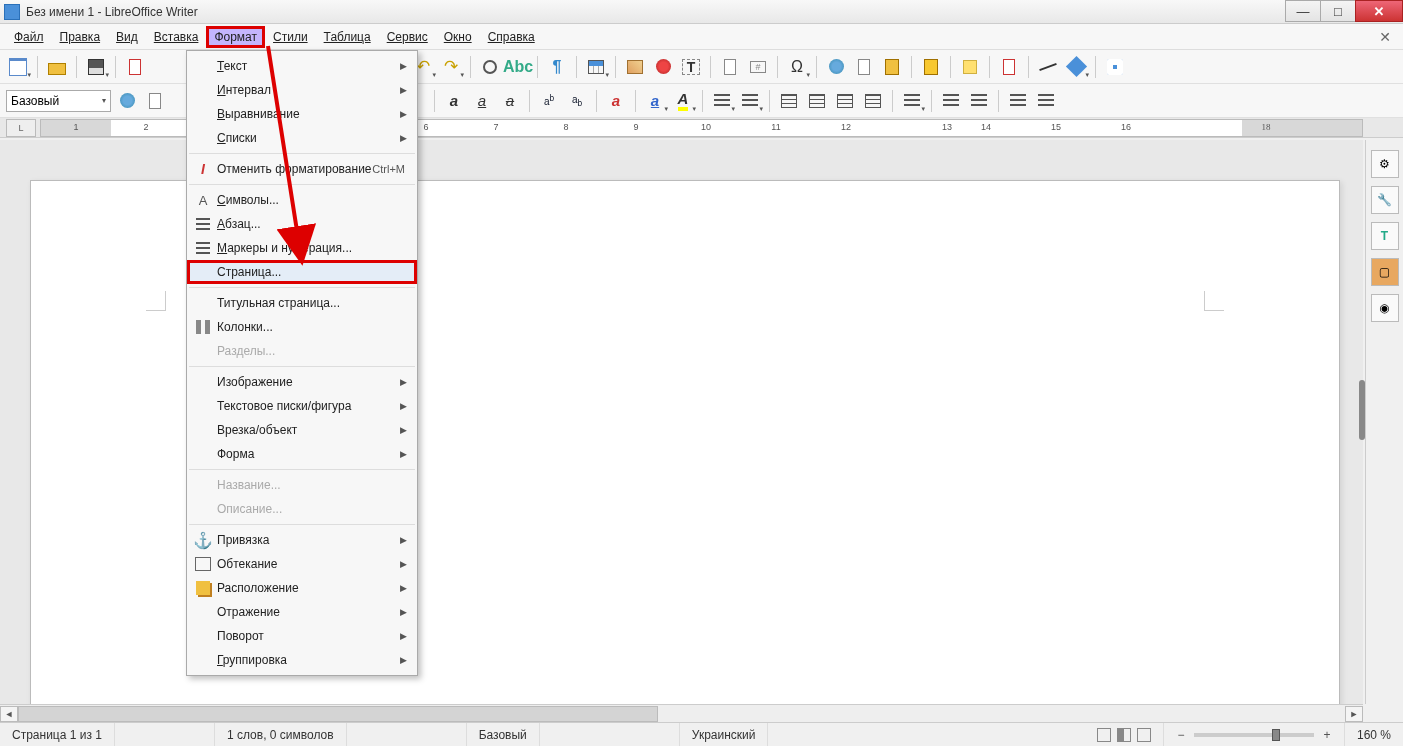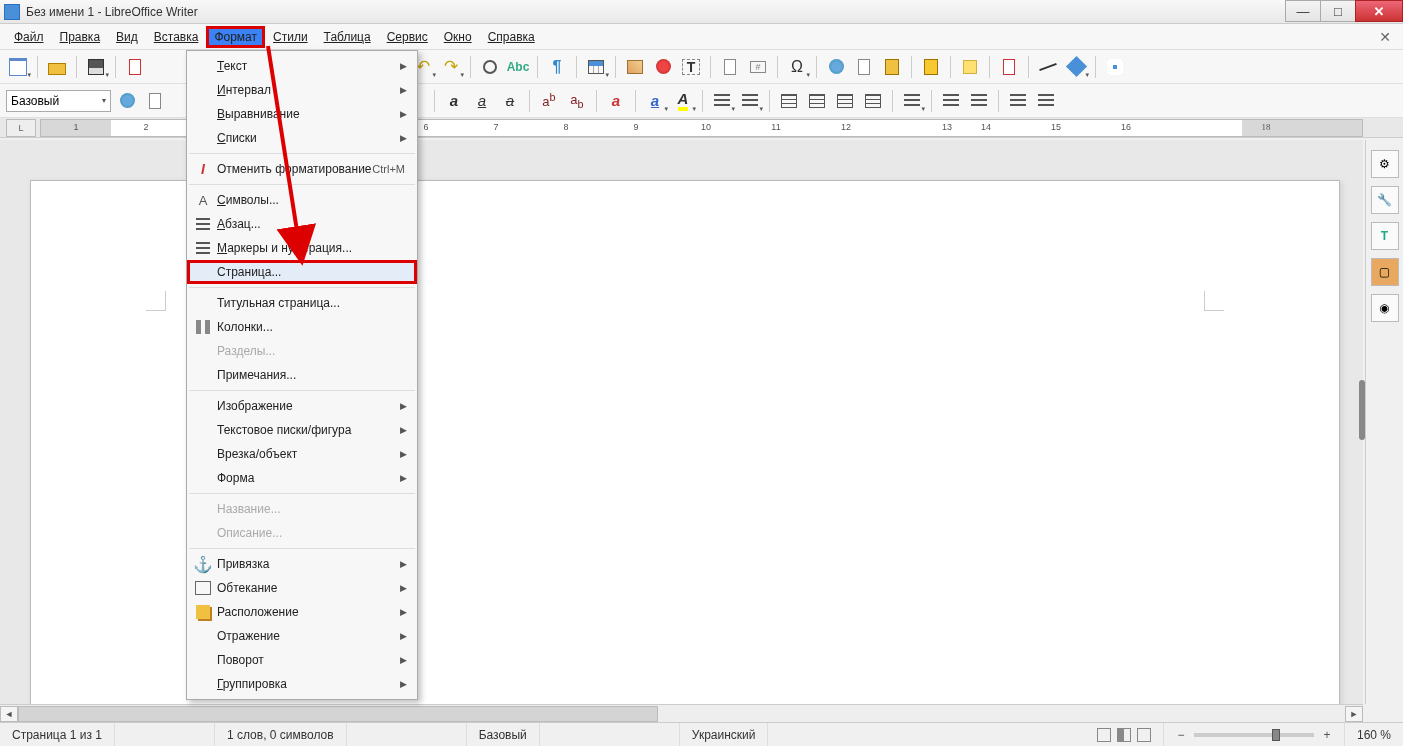"Формат" .menubar .menuitem.highlighted { background: #3b82f6 -> #c4b5fd }
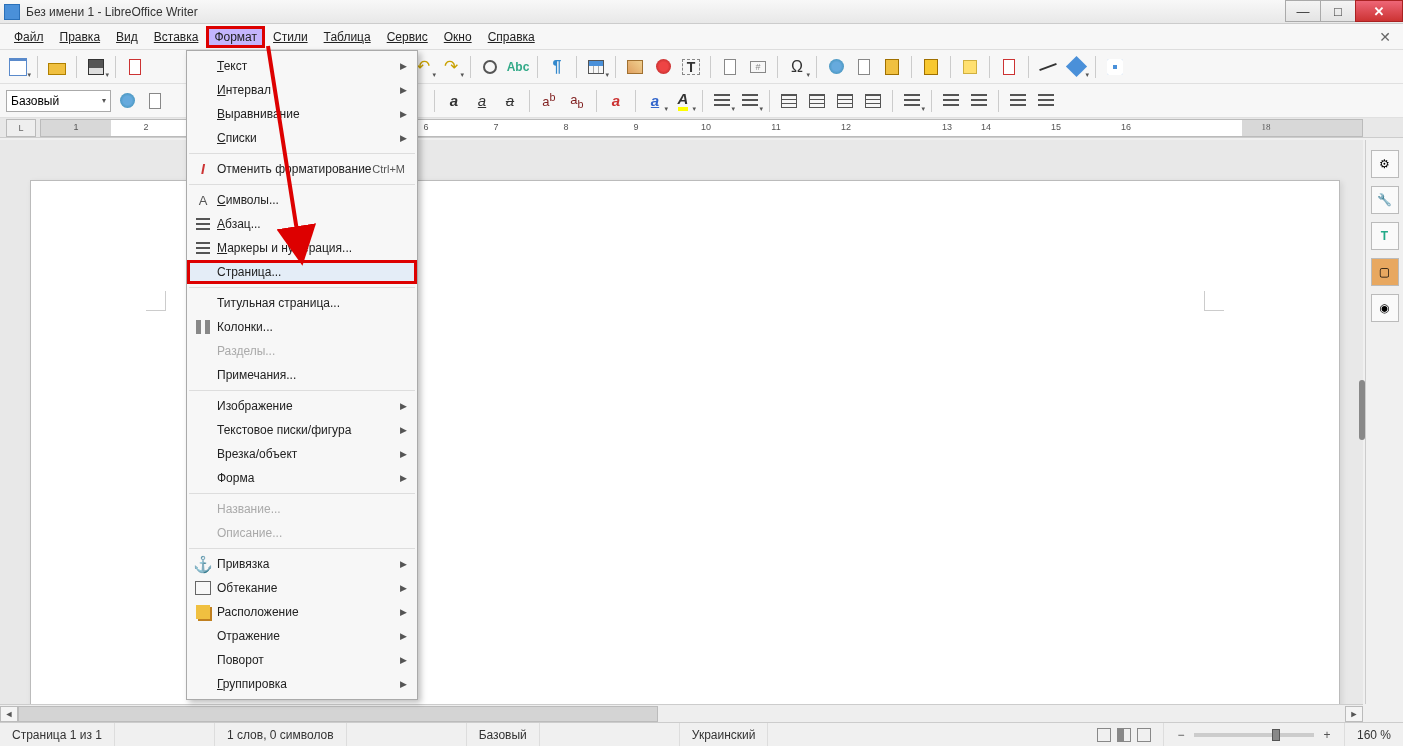"Abc" .ic-abc { font-size: 12px -> 16px }
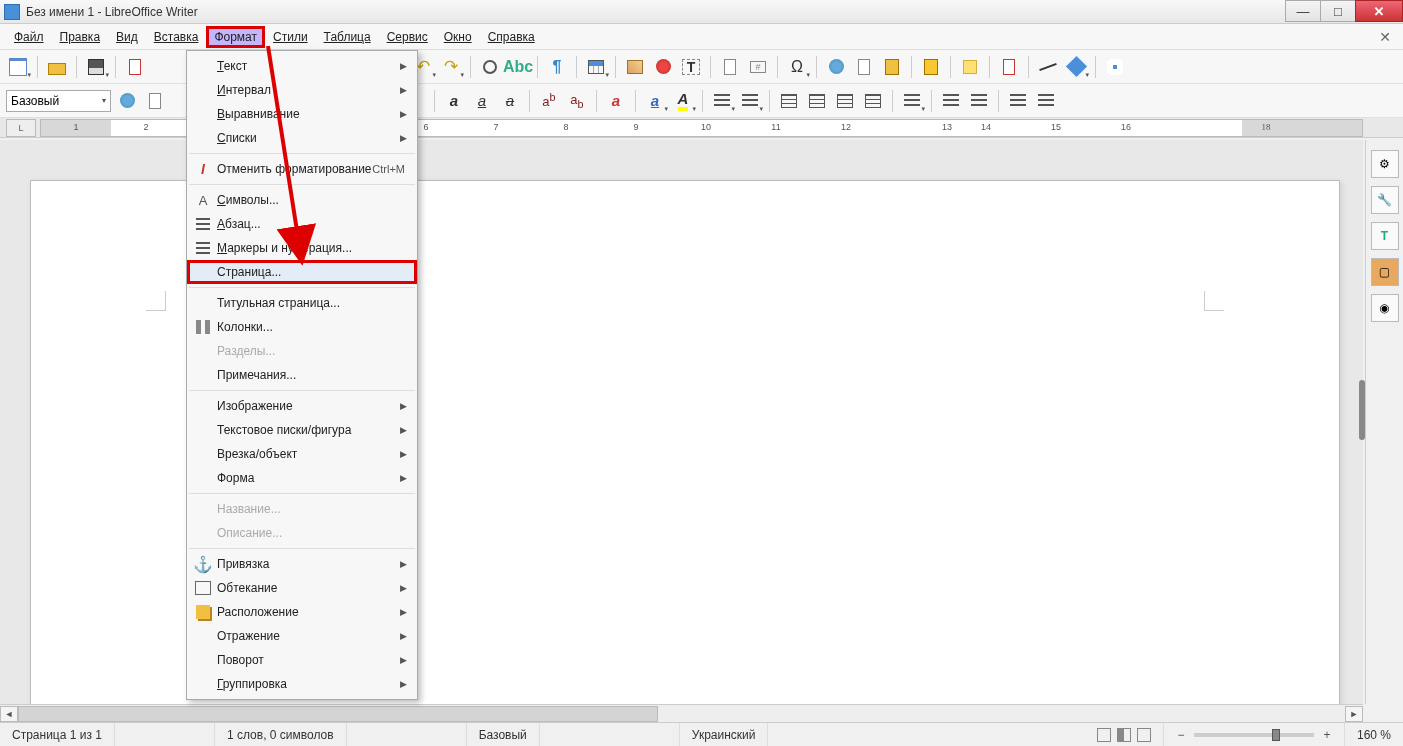"ab" .ic-ab { color: #7f1d1d -> #0f172a; font-size: 13px -> 10px }
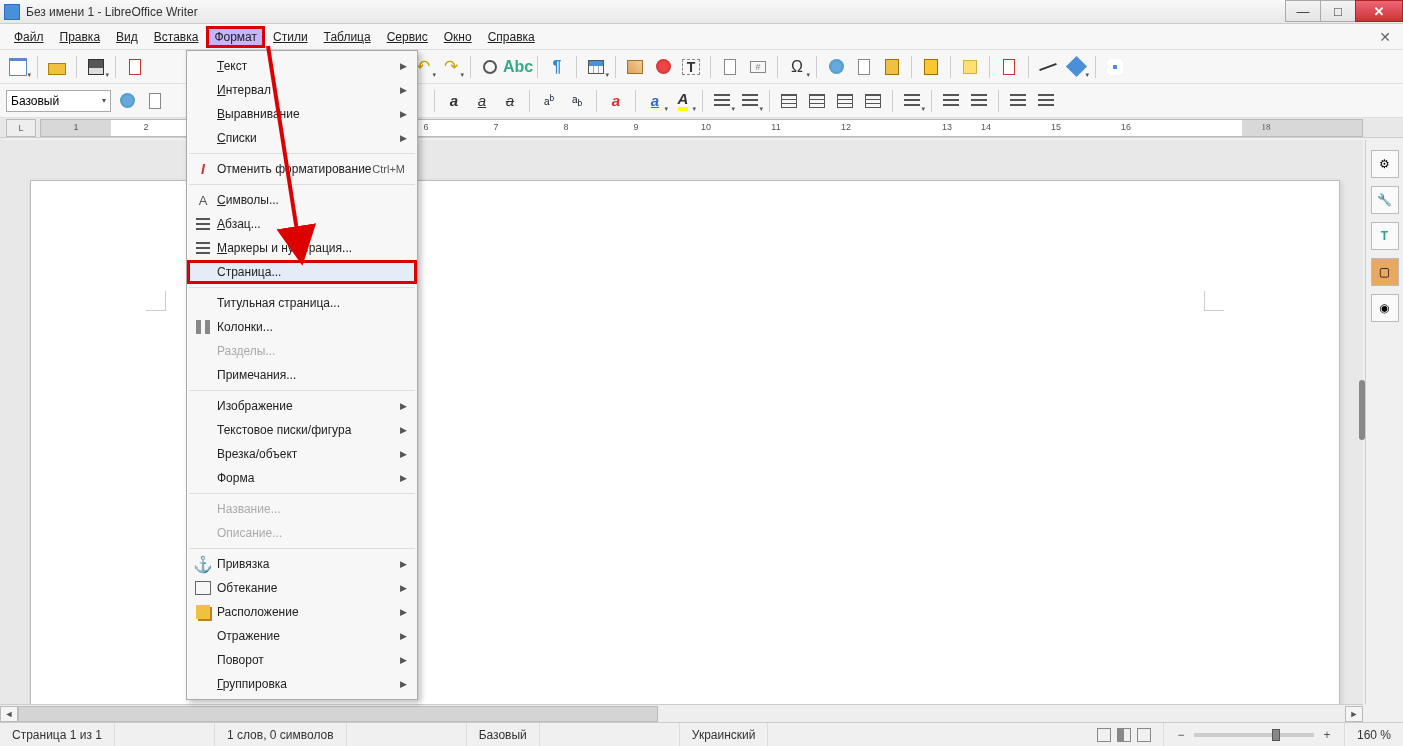"Примечания..." div.row { html: <div> <span></span> <span>Примечания...</span> </div> -> none }
